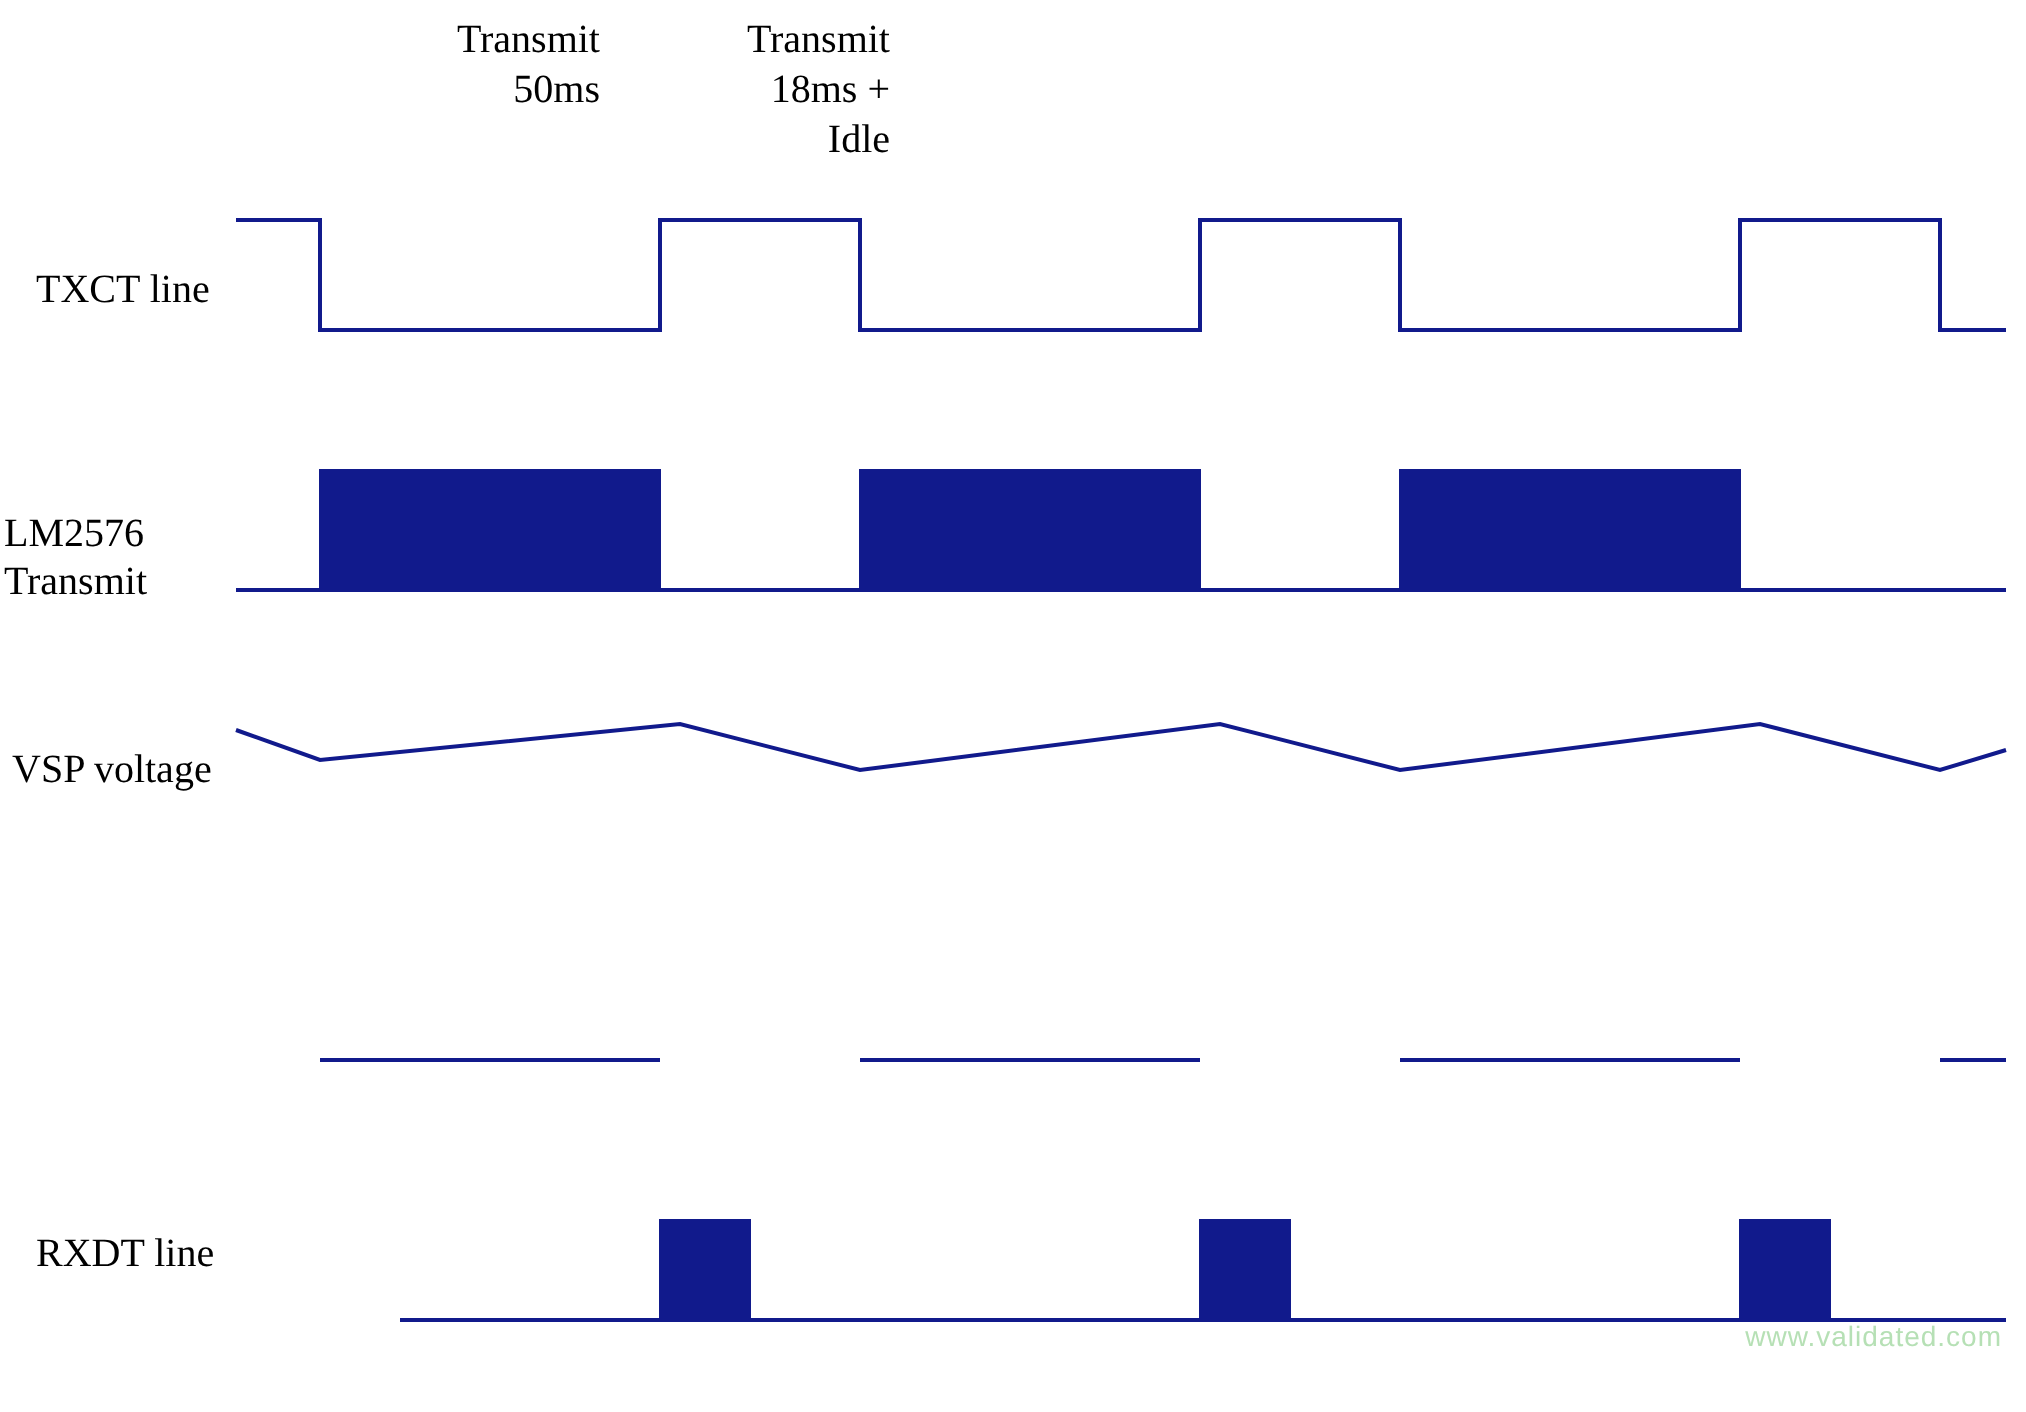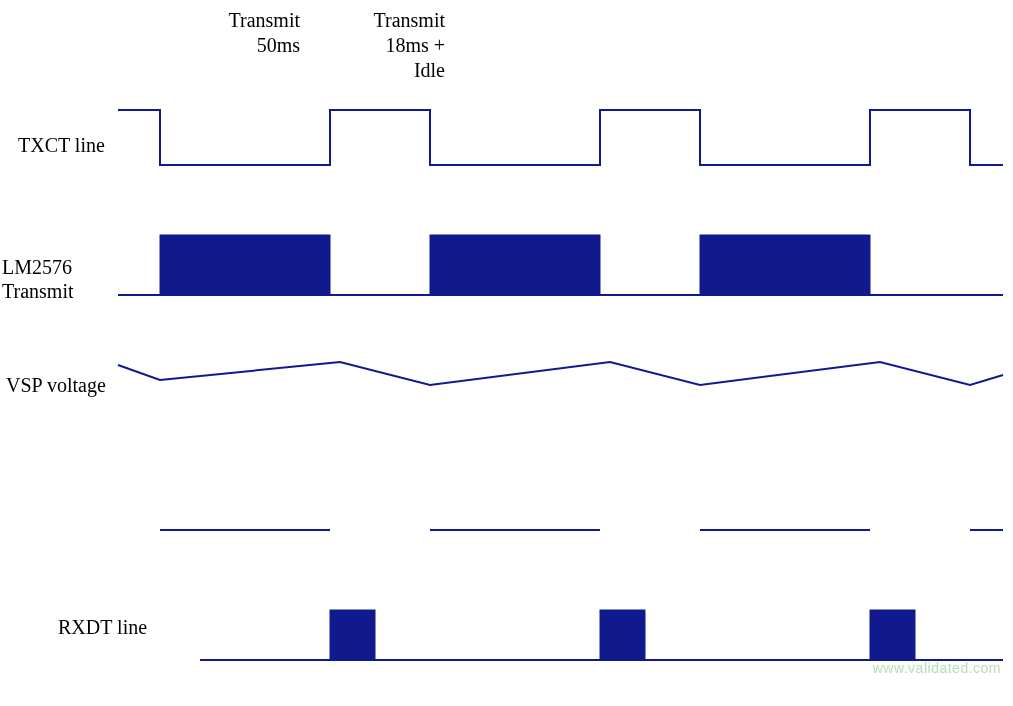"RXDT line" div.label { margin-left: 40px -> none }
